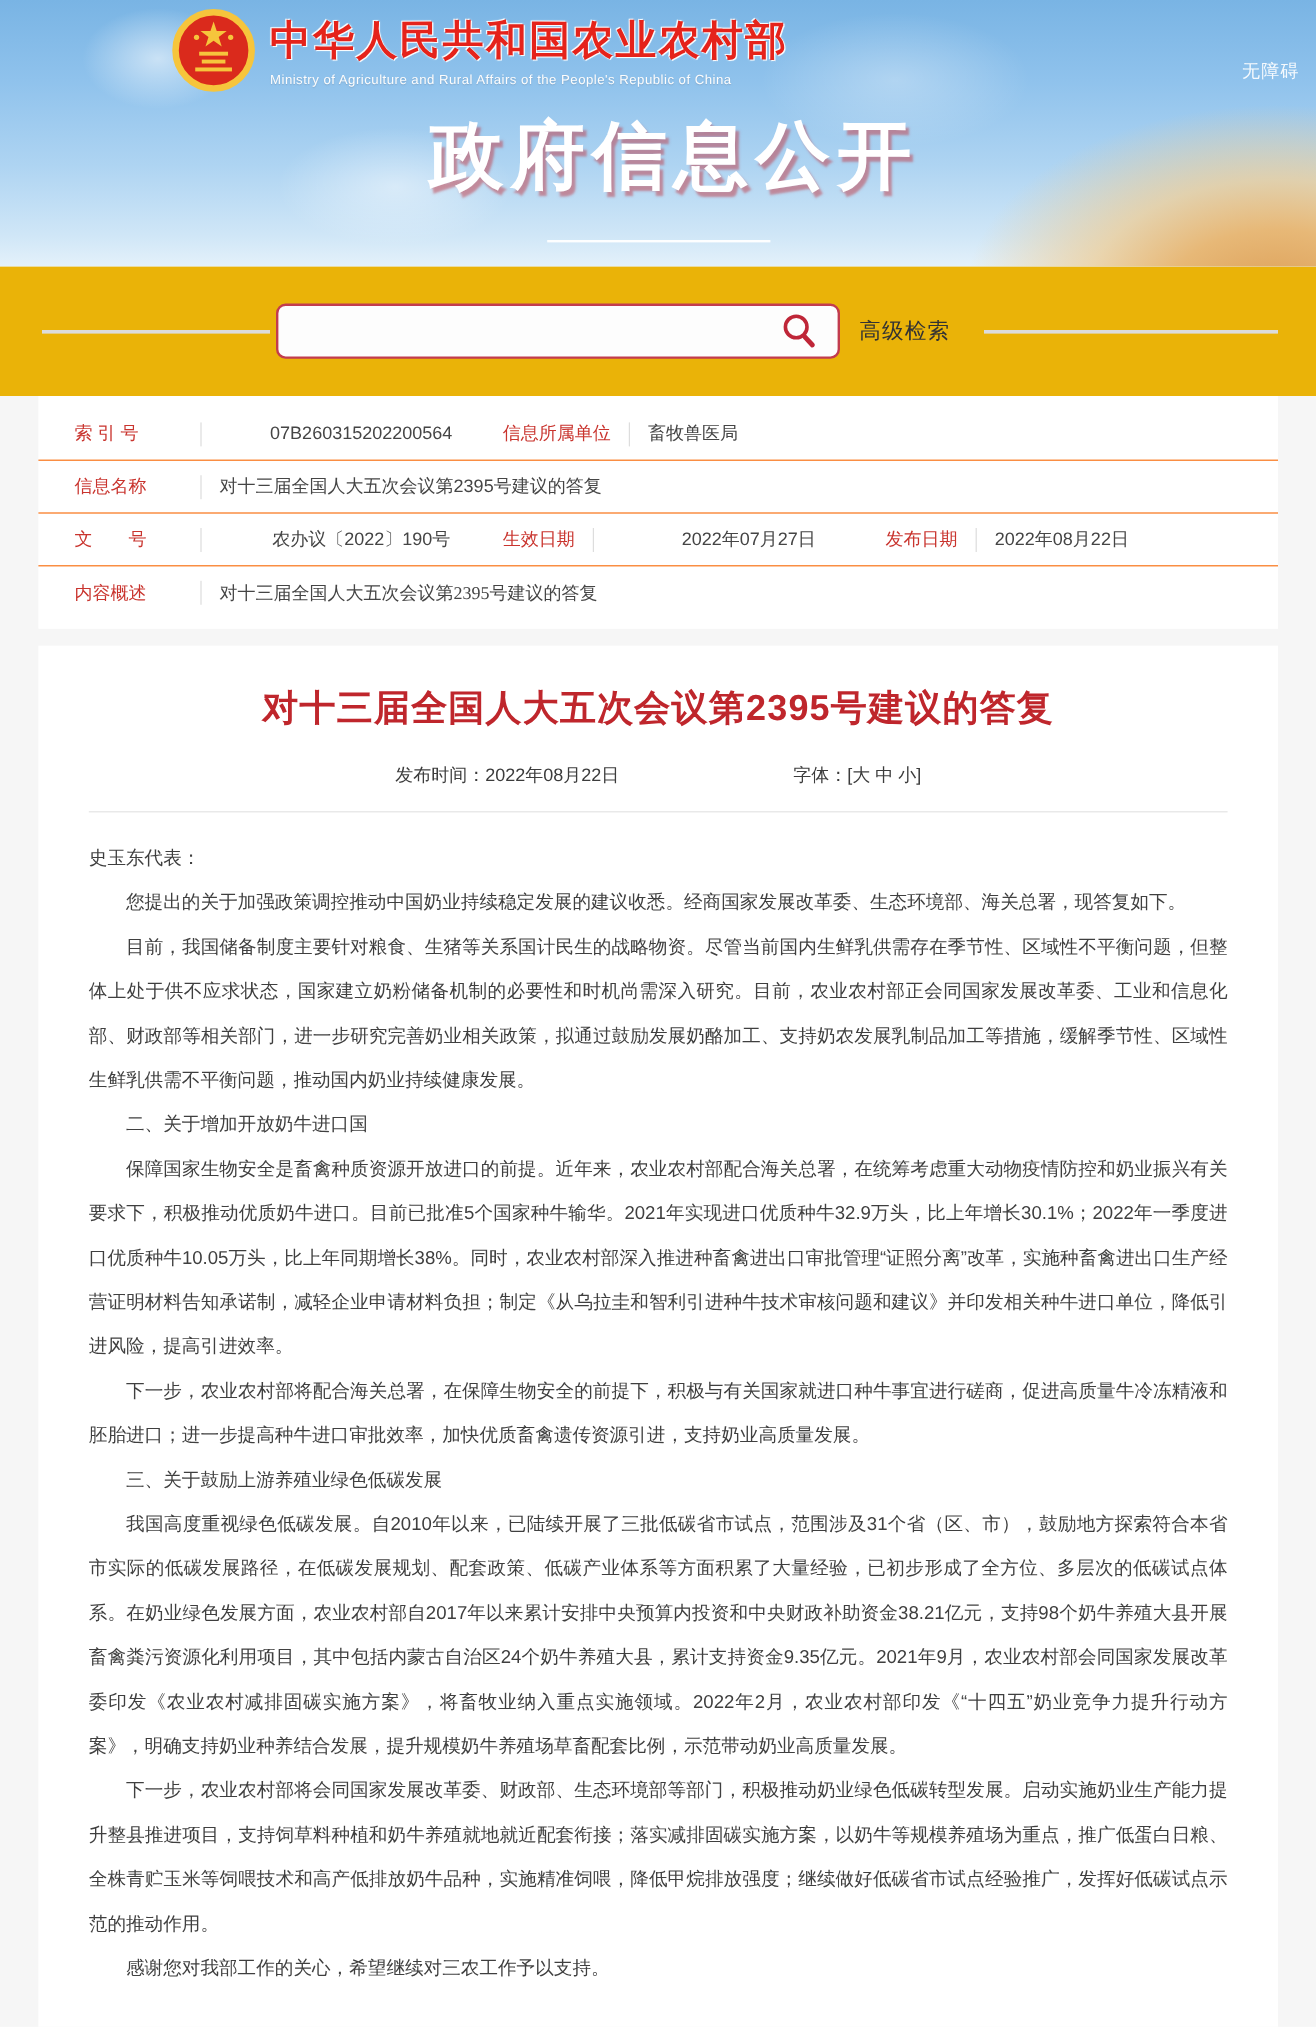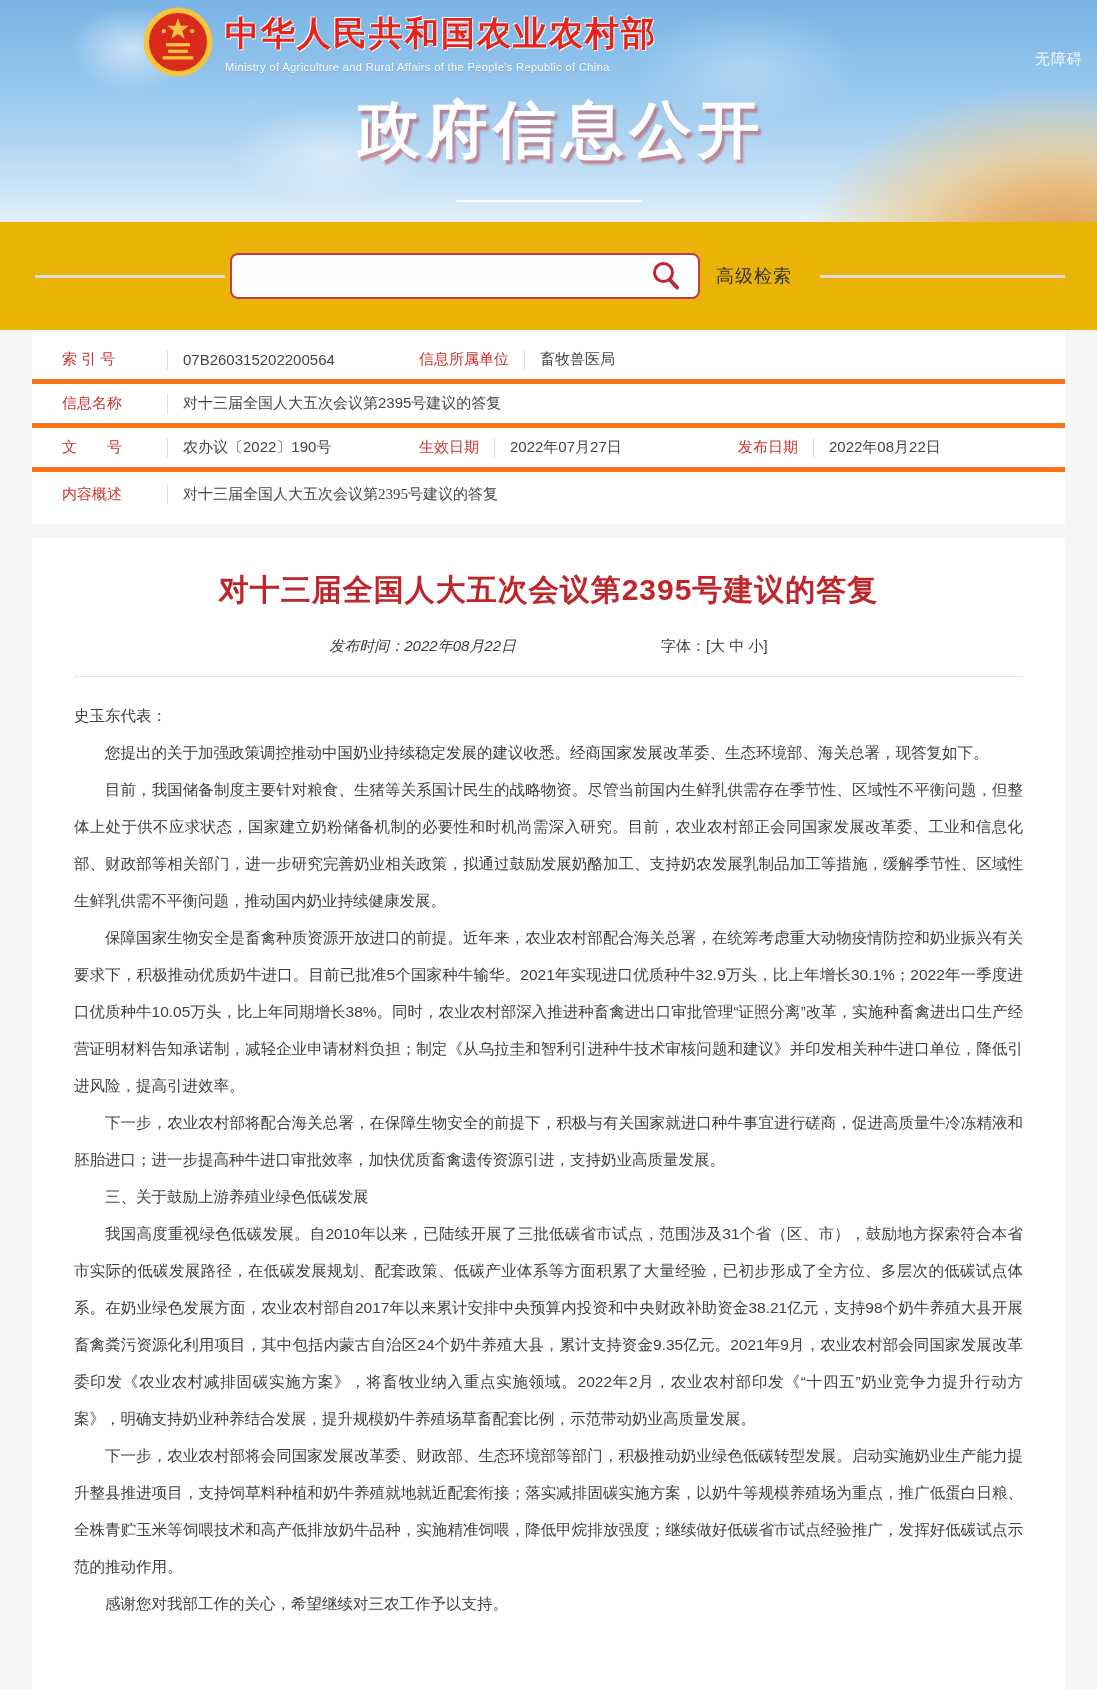"索 引 号" .meta-row { border-bottom: 5px solid #f97316 -> 1px solid #f97316 }
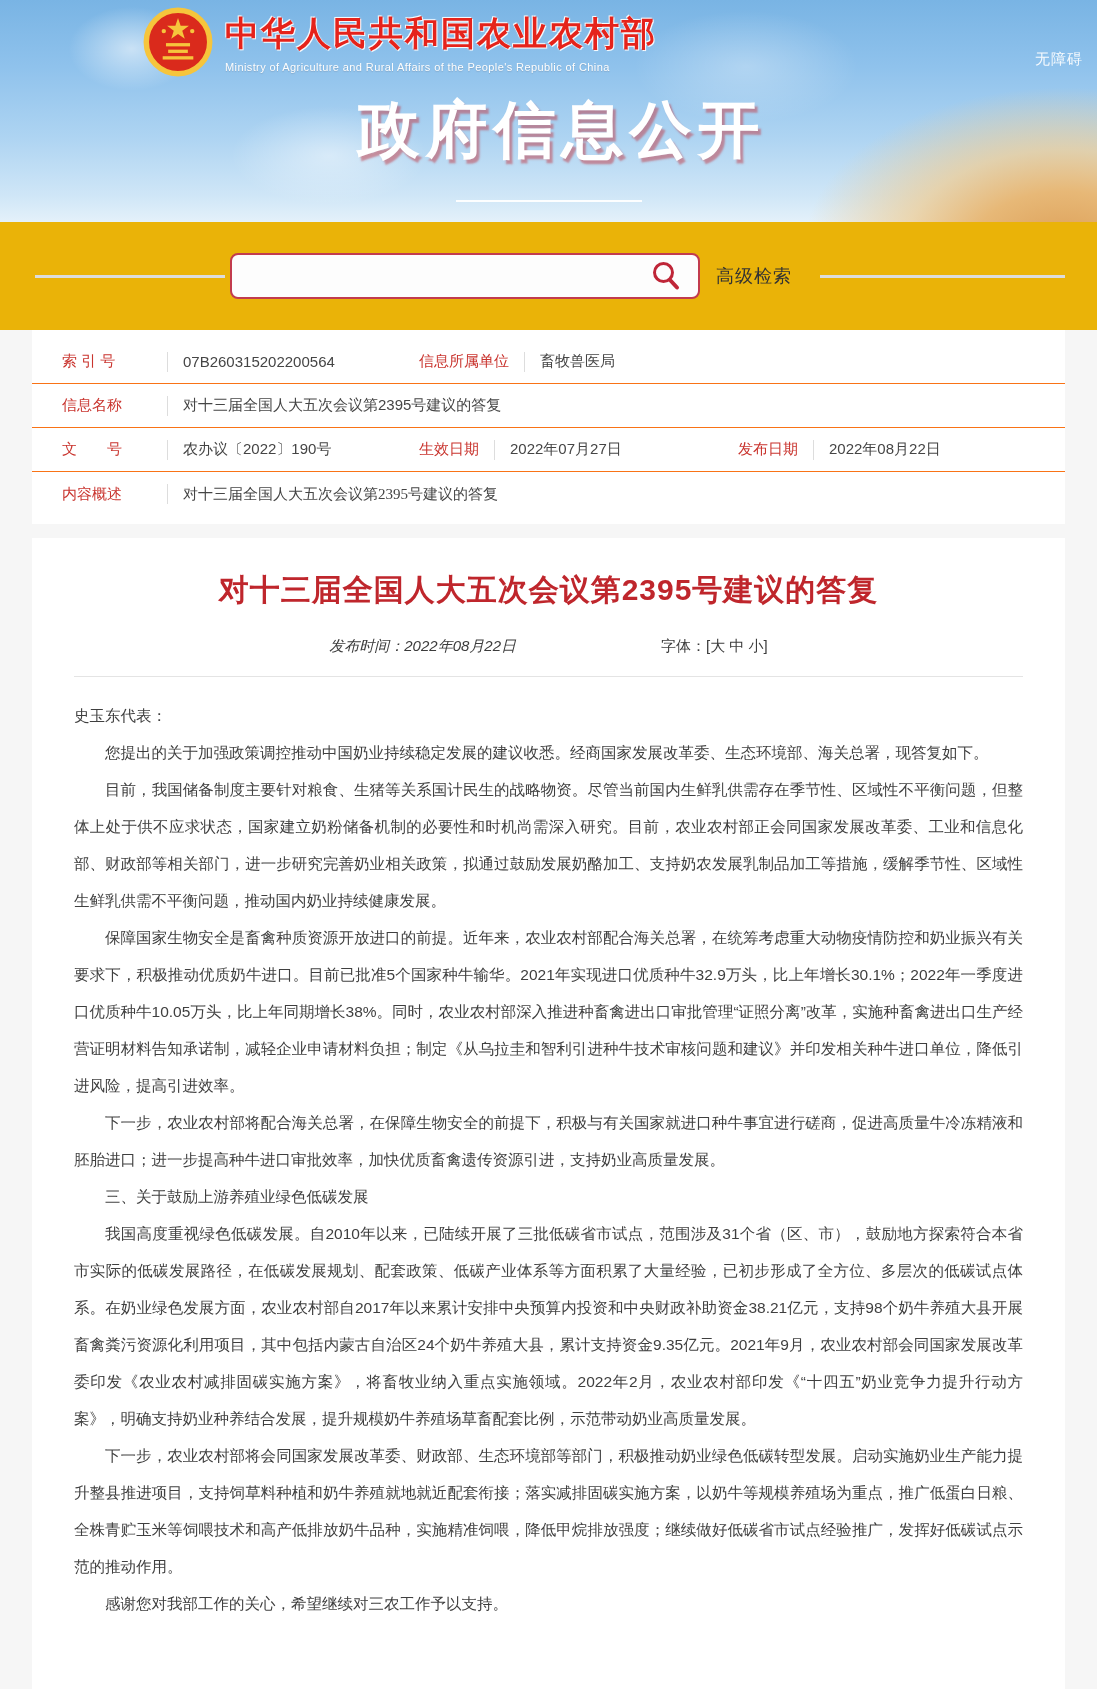"07B260315202200564" .m-value { text-align: none -> center }
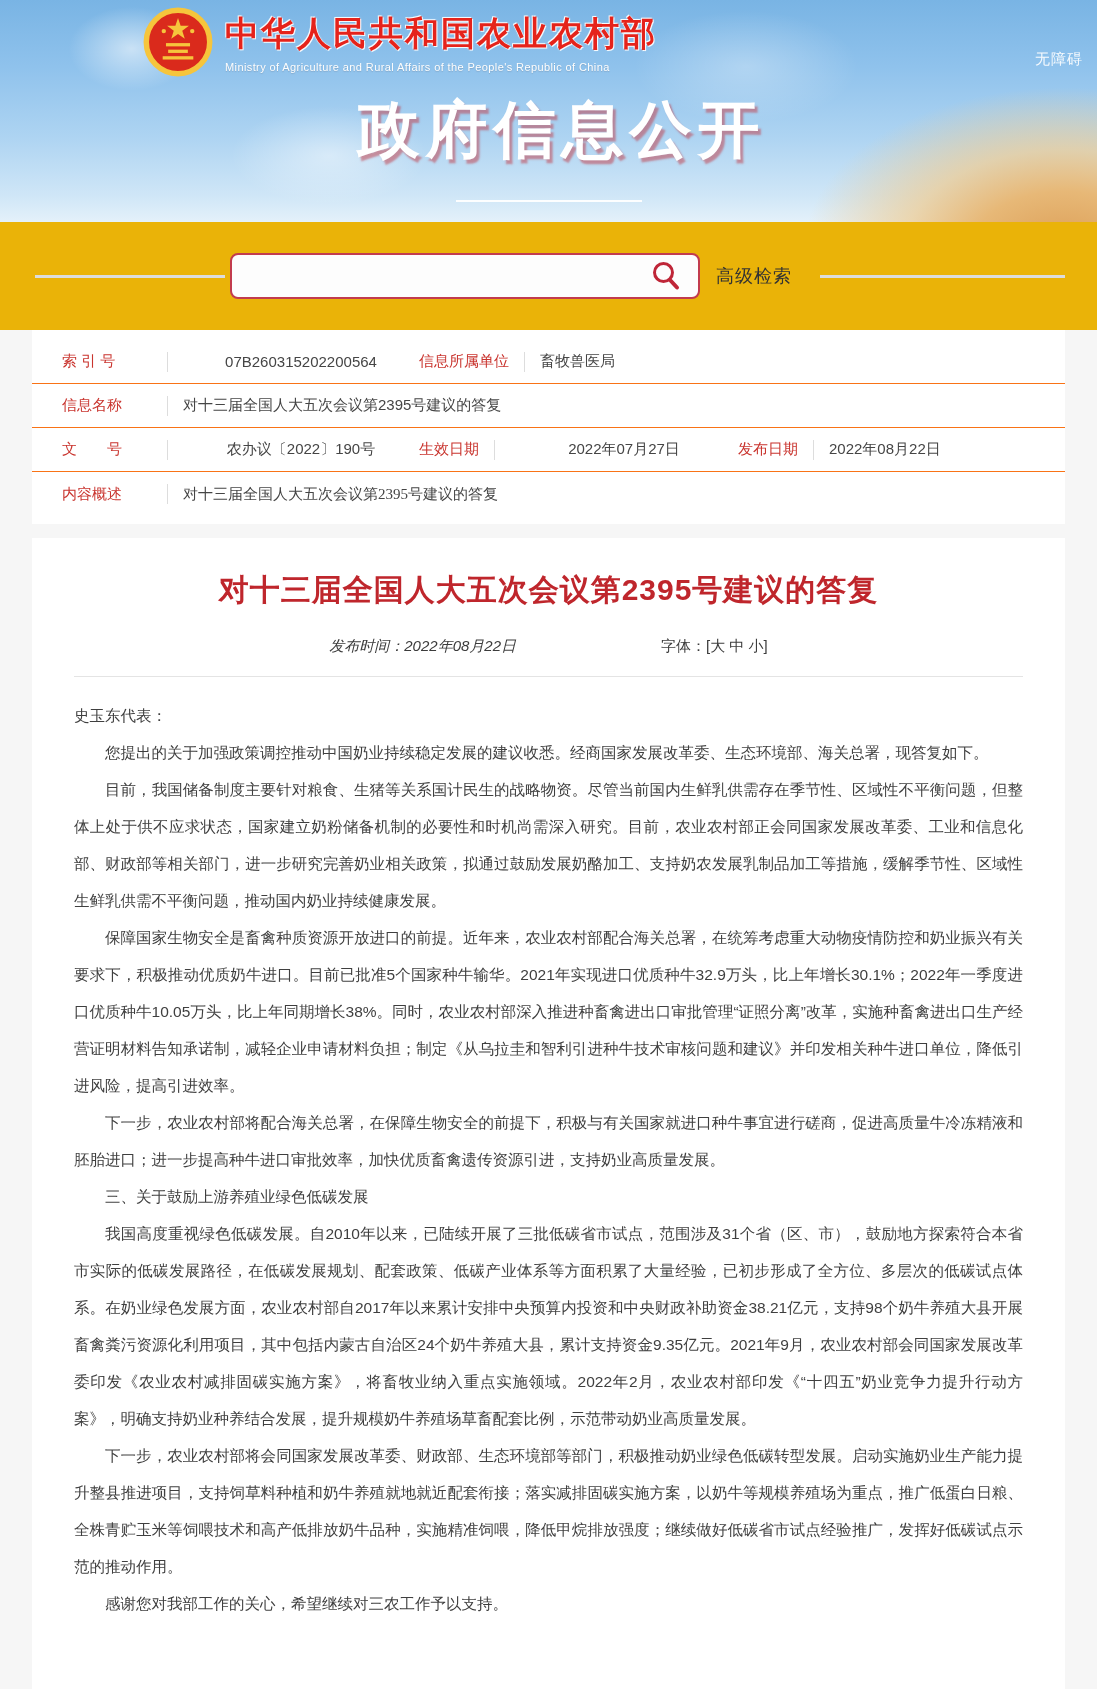"发布时间：2022年08月22日" .article-meta .pub { font-style: italic -> none }
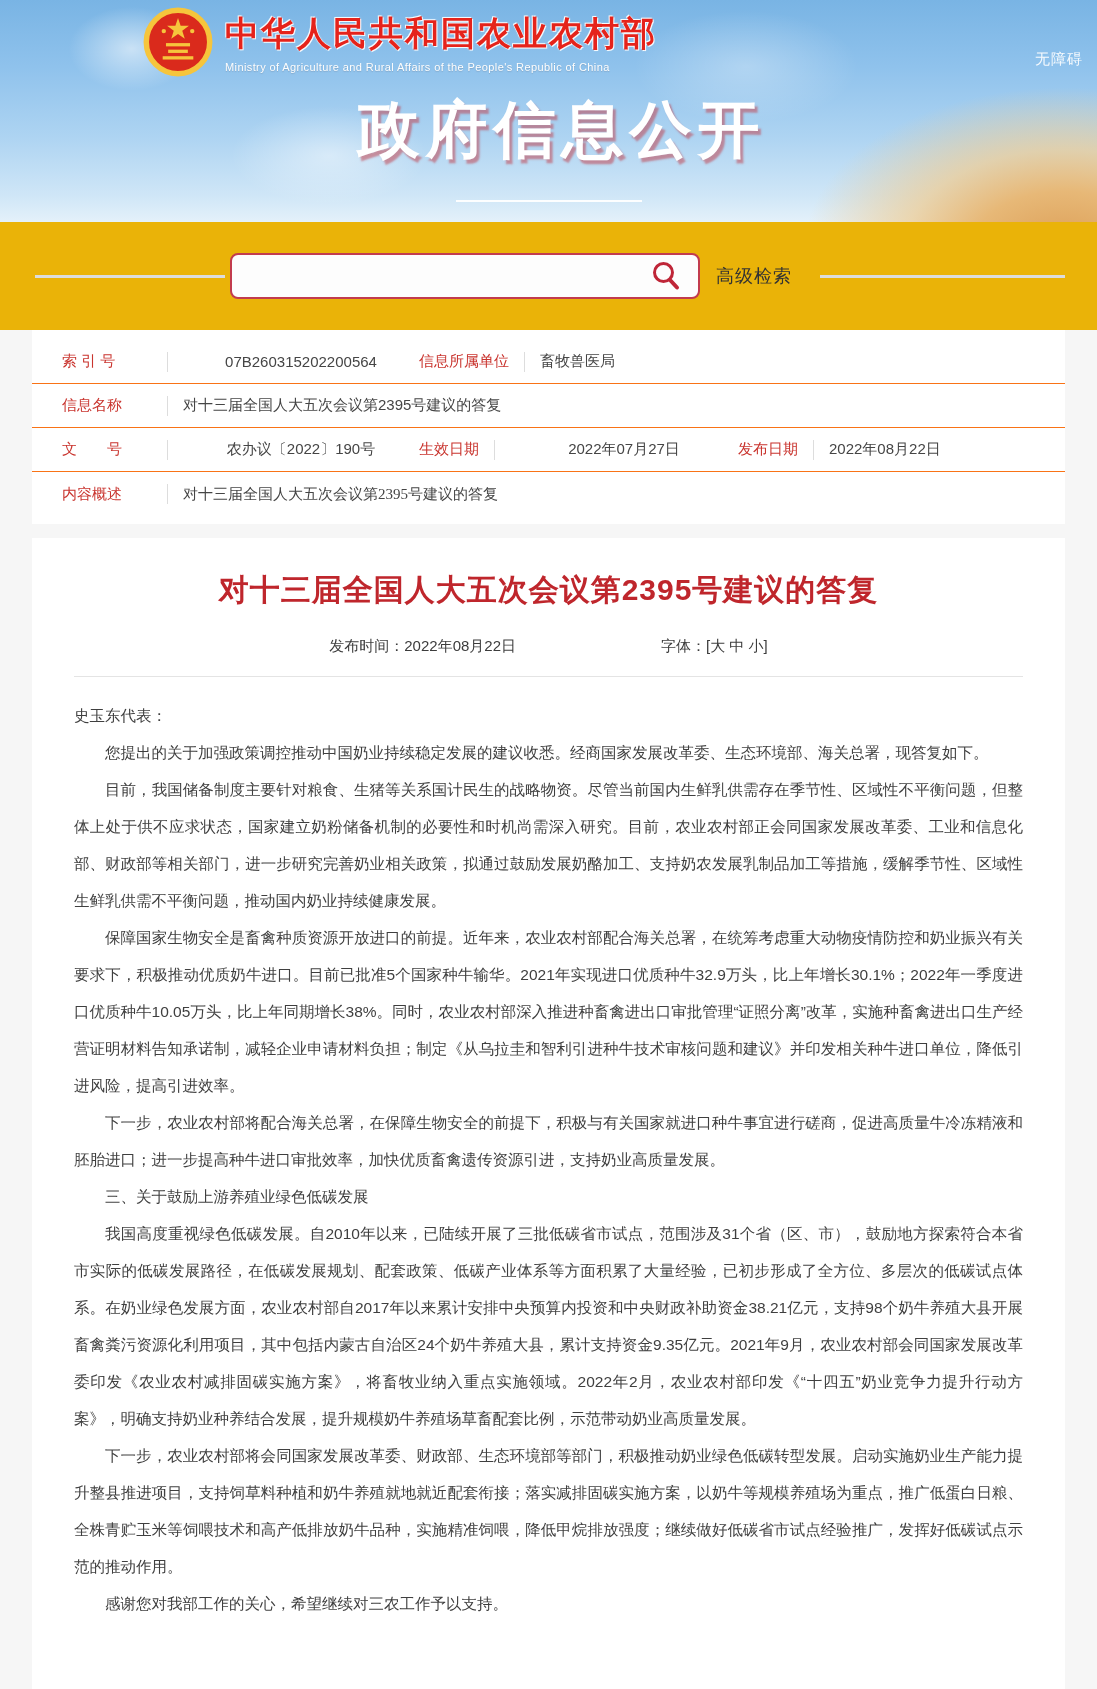"二、关于增加开放奶牛进口国" p { html: none -> <p>二、关于增加开放奶牛进口国</p> }
